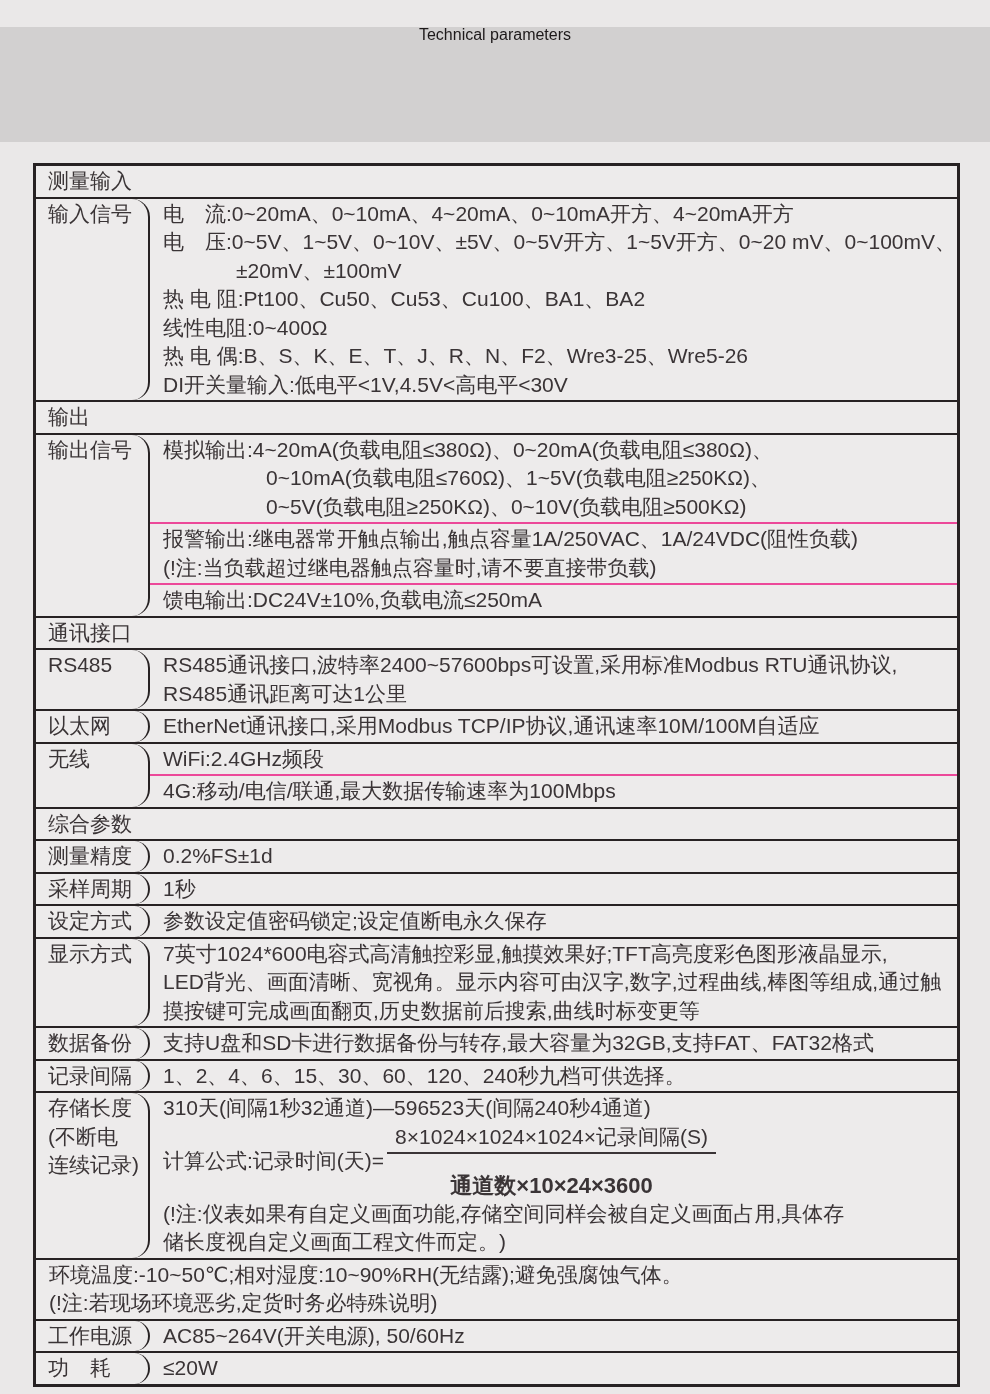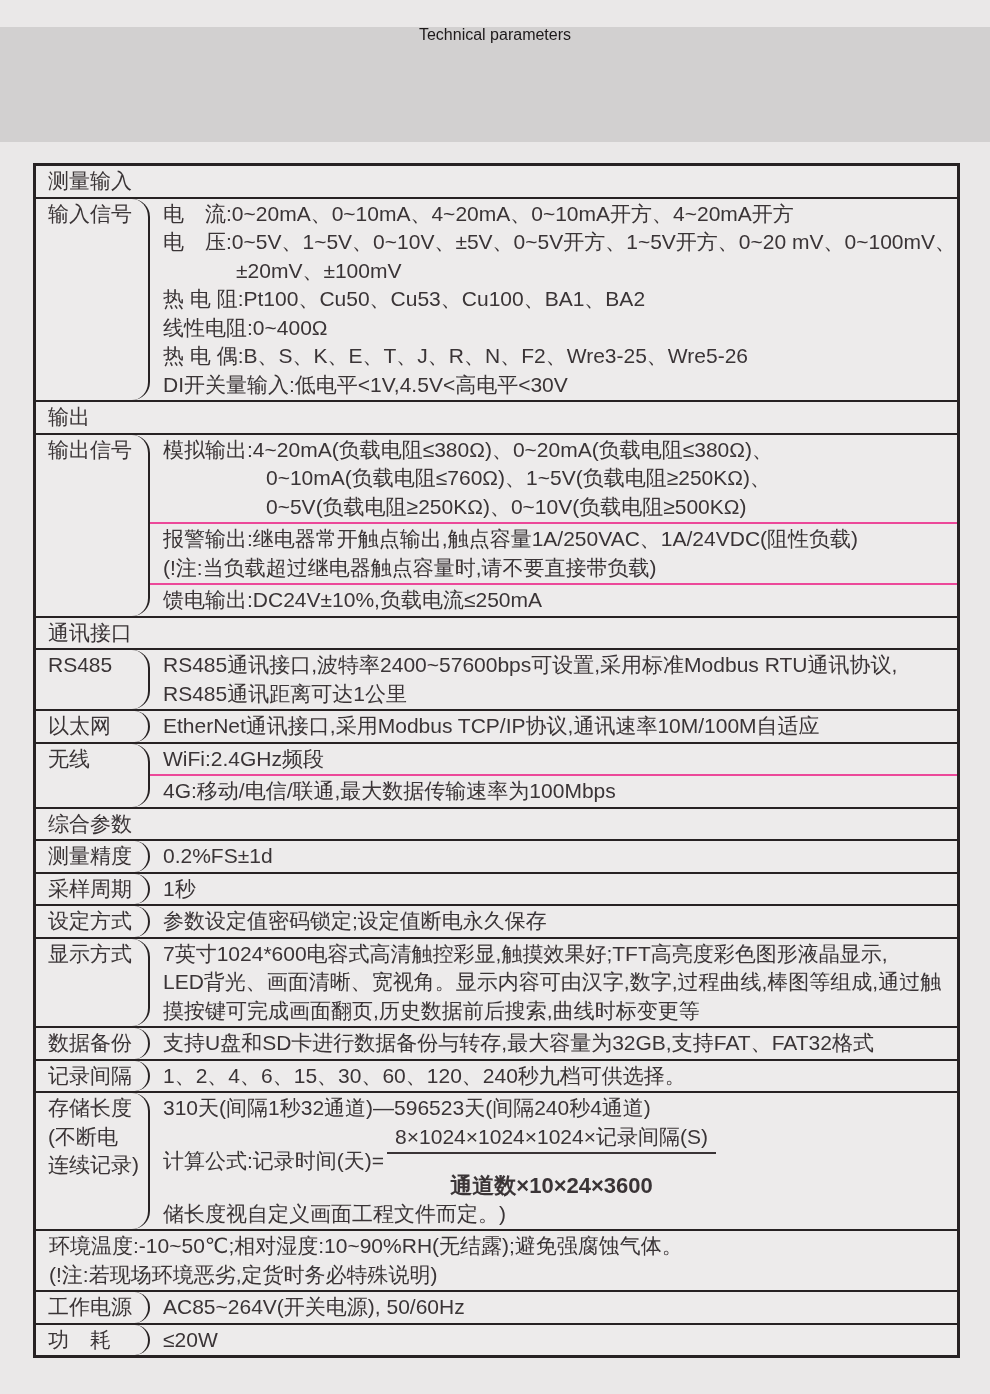"(!注:仪表如果有自定义画面功能,存储空间同样会被自定义画面占用,具体存" div.line { html: none -> <div>(!注:仪表如果有自定义画面功能,存储空间同样会被自定义画面占用,具体存</div> }
